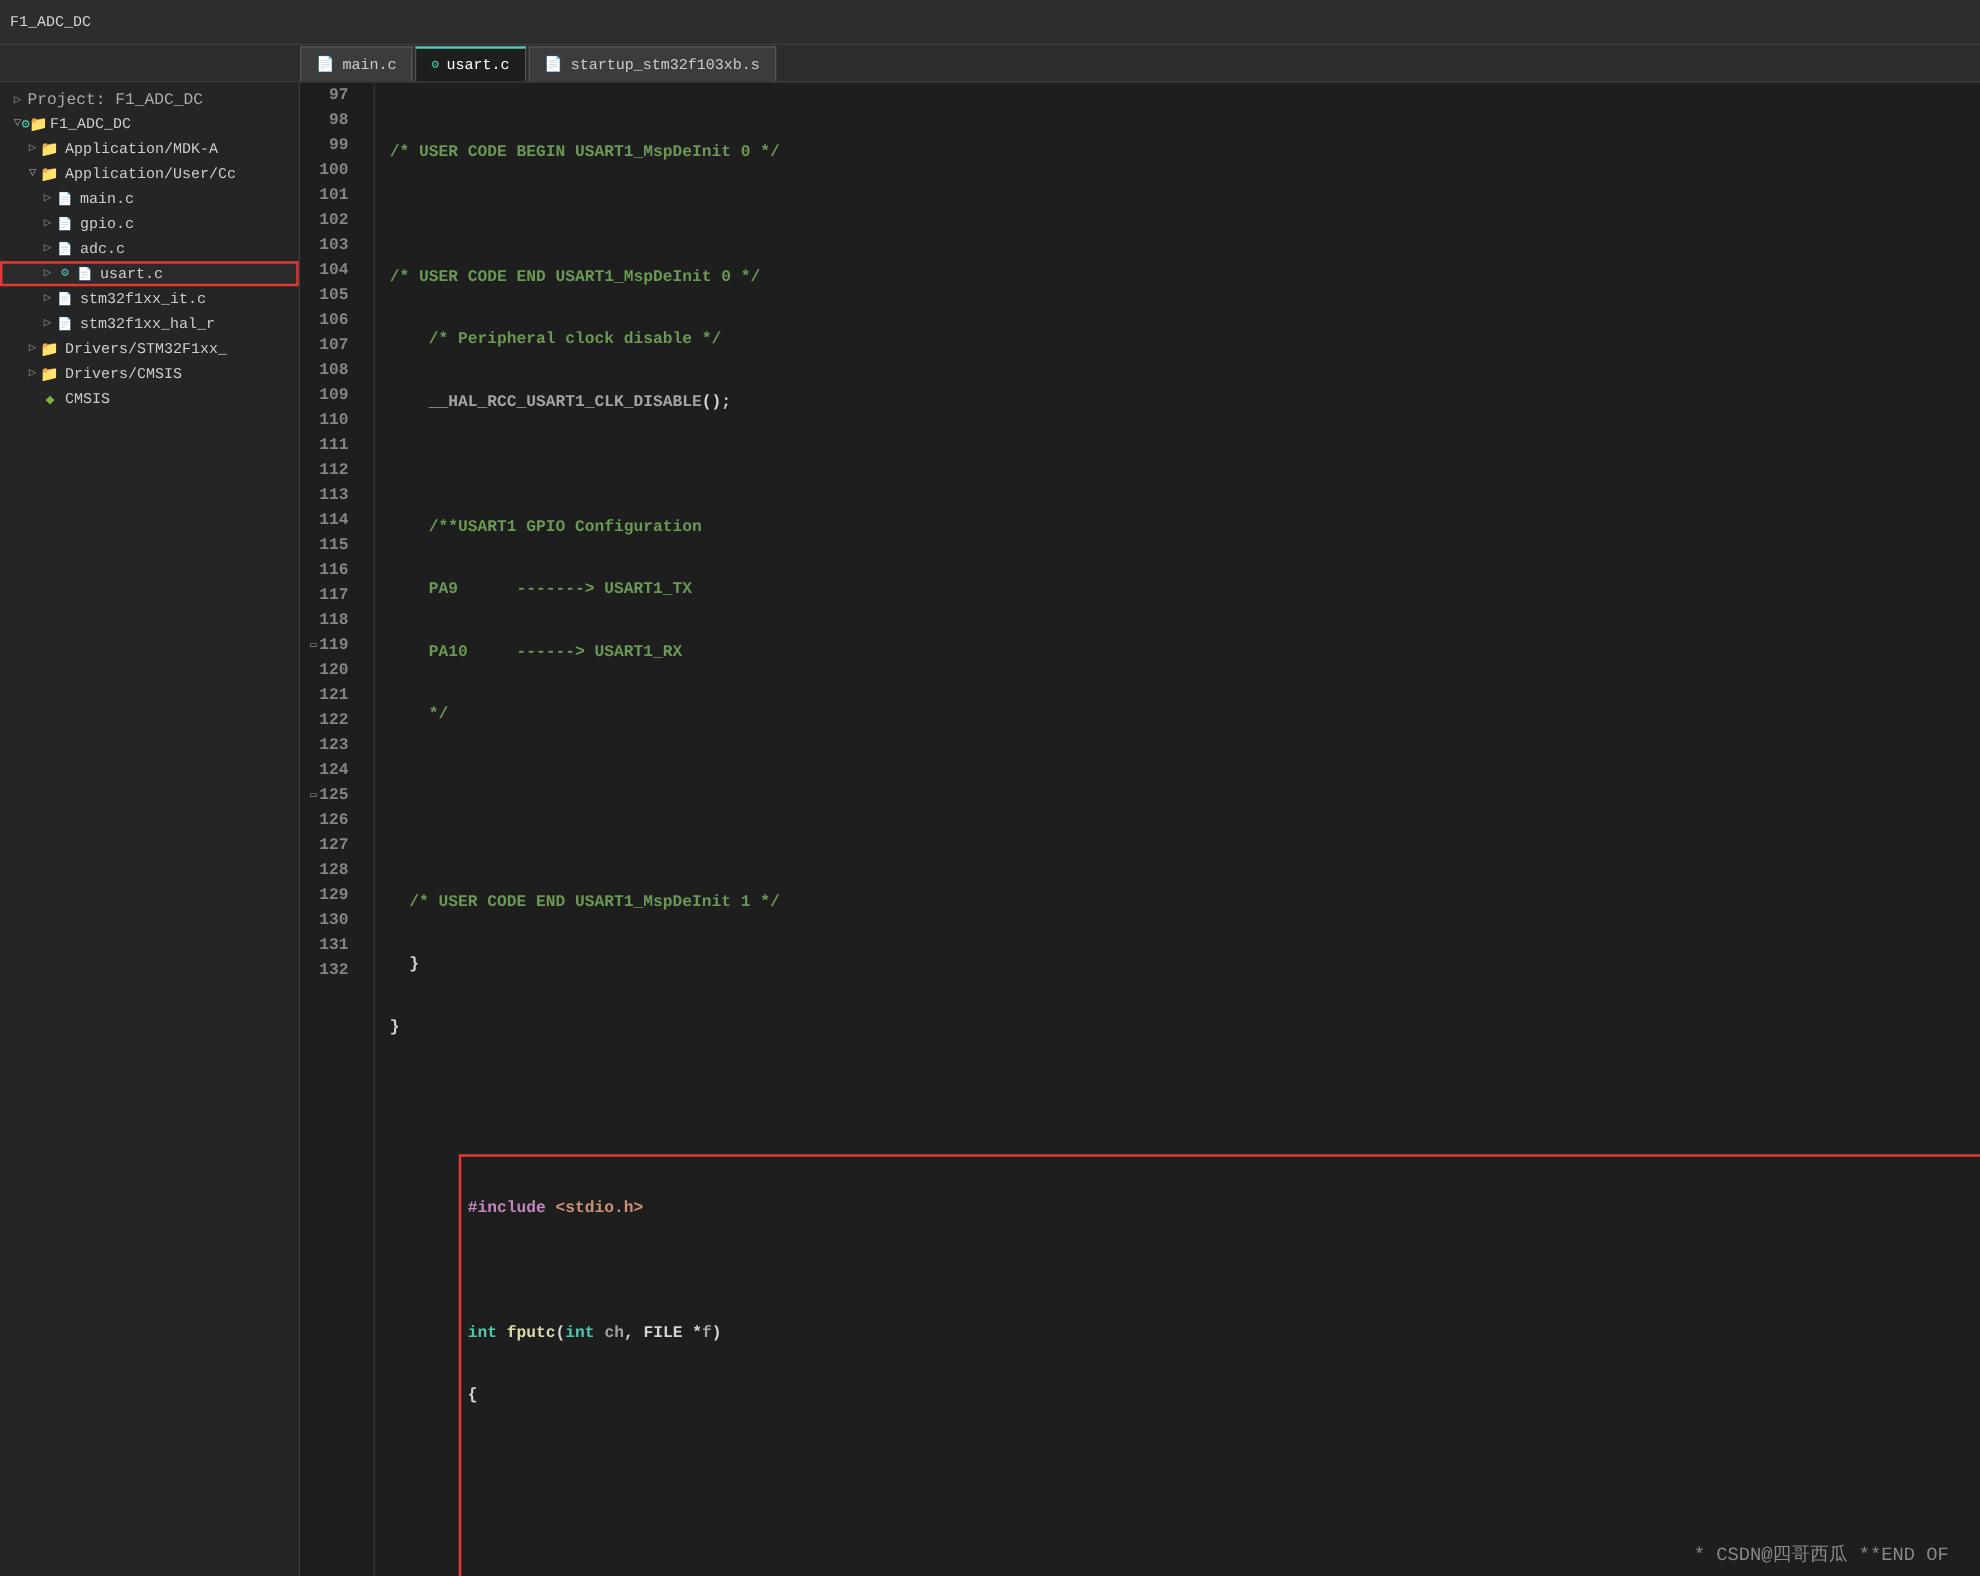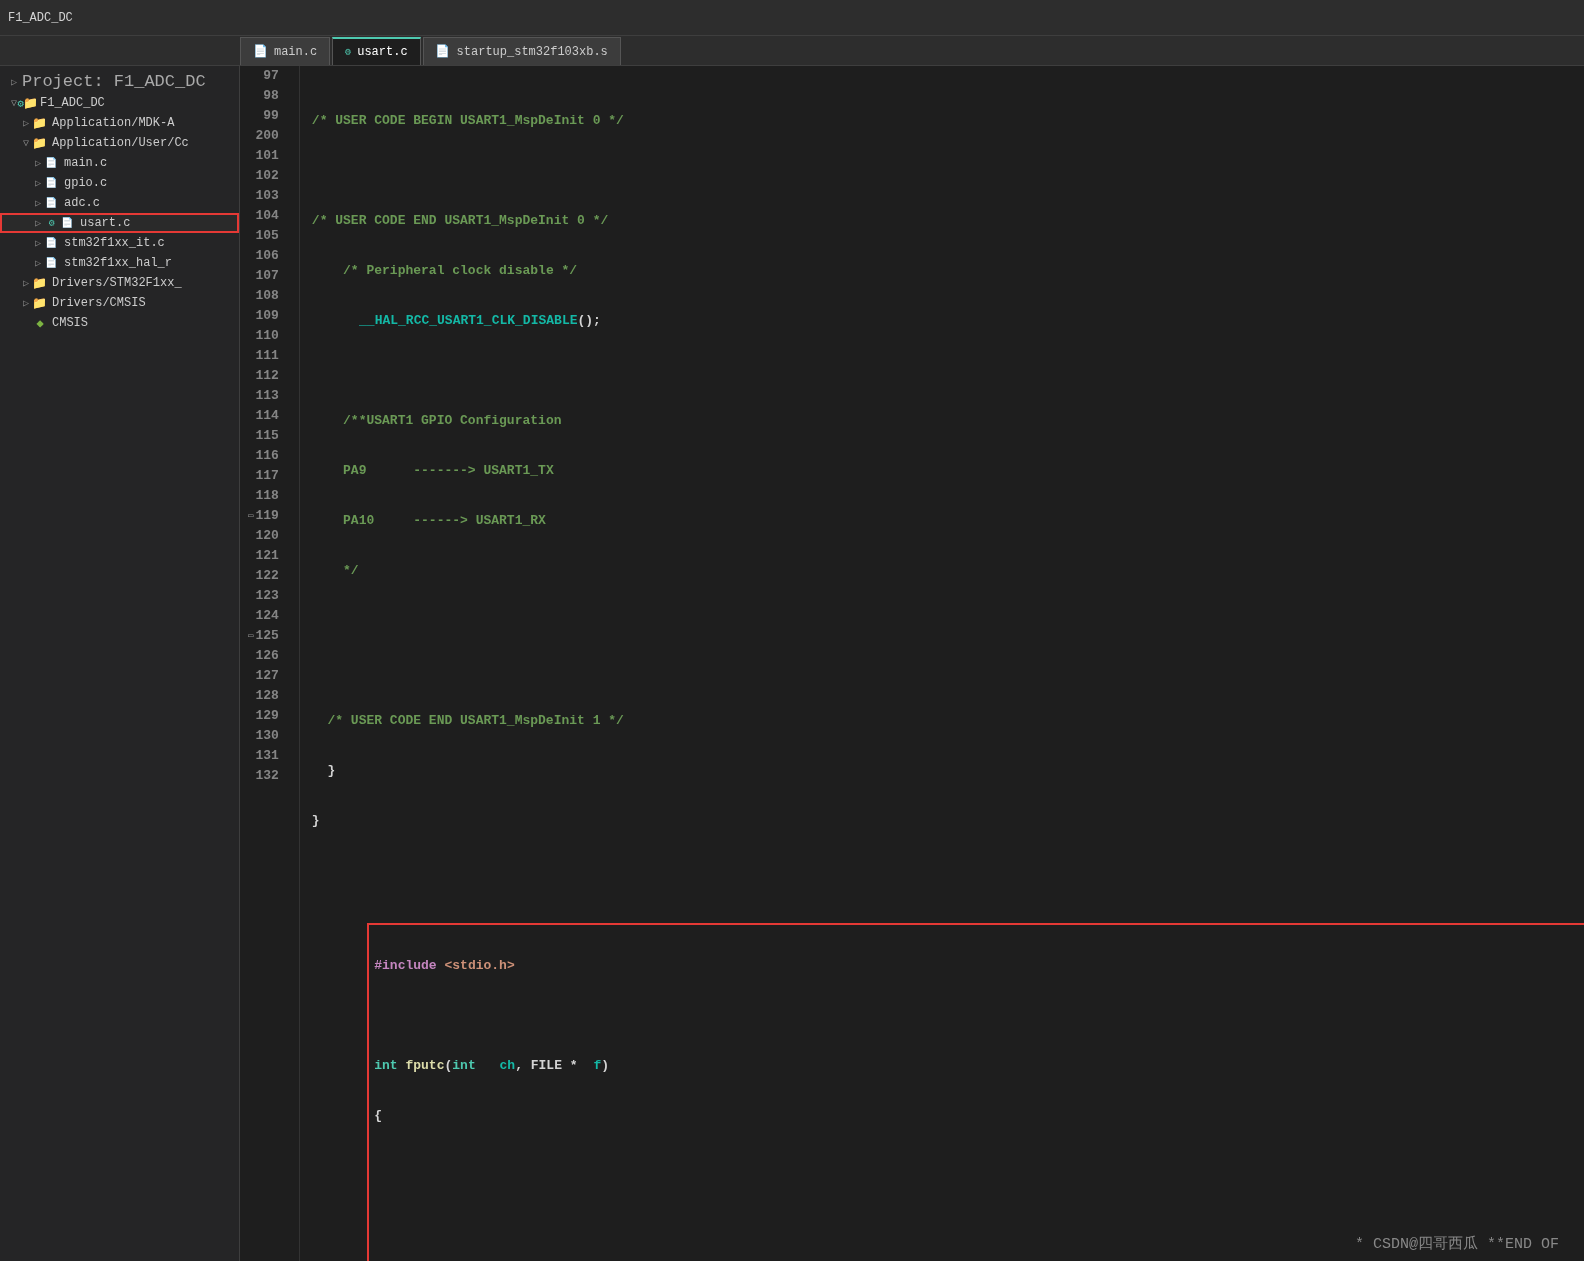"Project: F1_ADC_DC" span { font-size: 17px -> 13px }
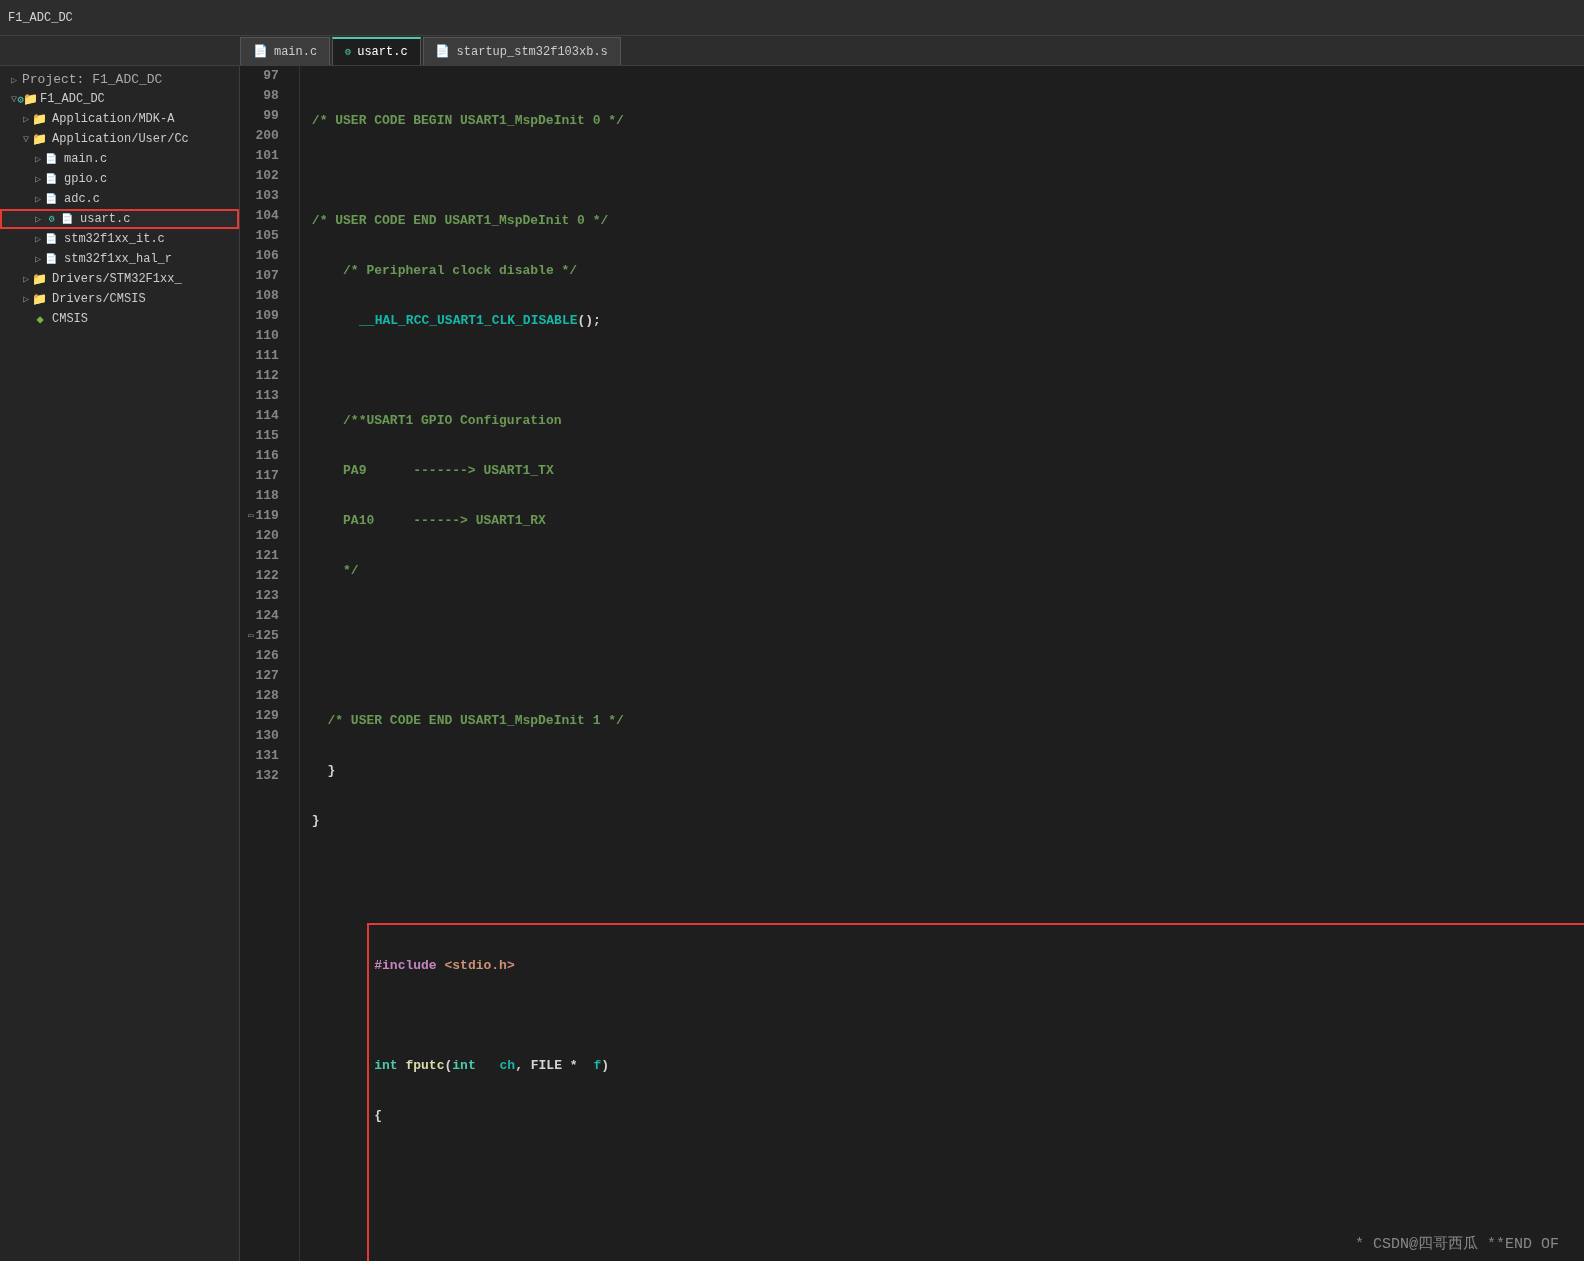"200" span.ln { text: 200 -> 100 }
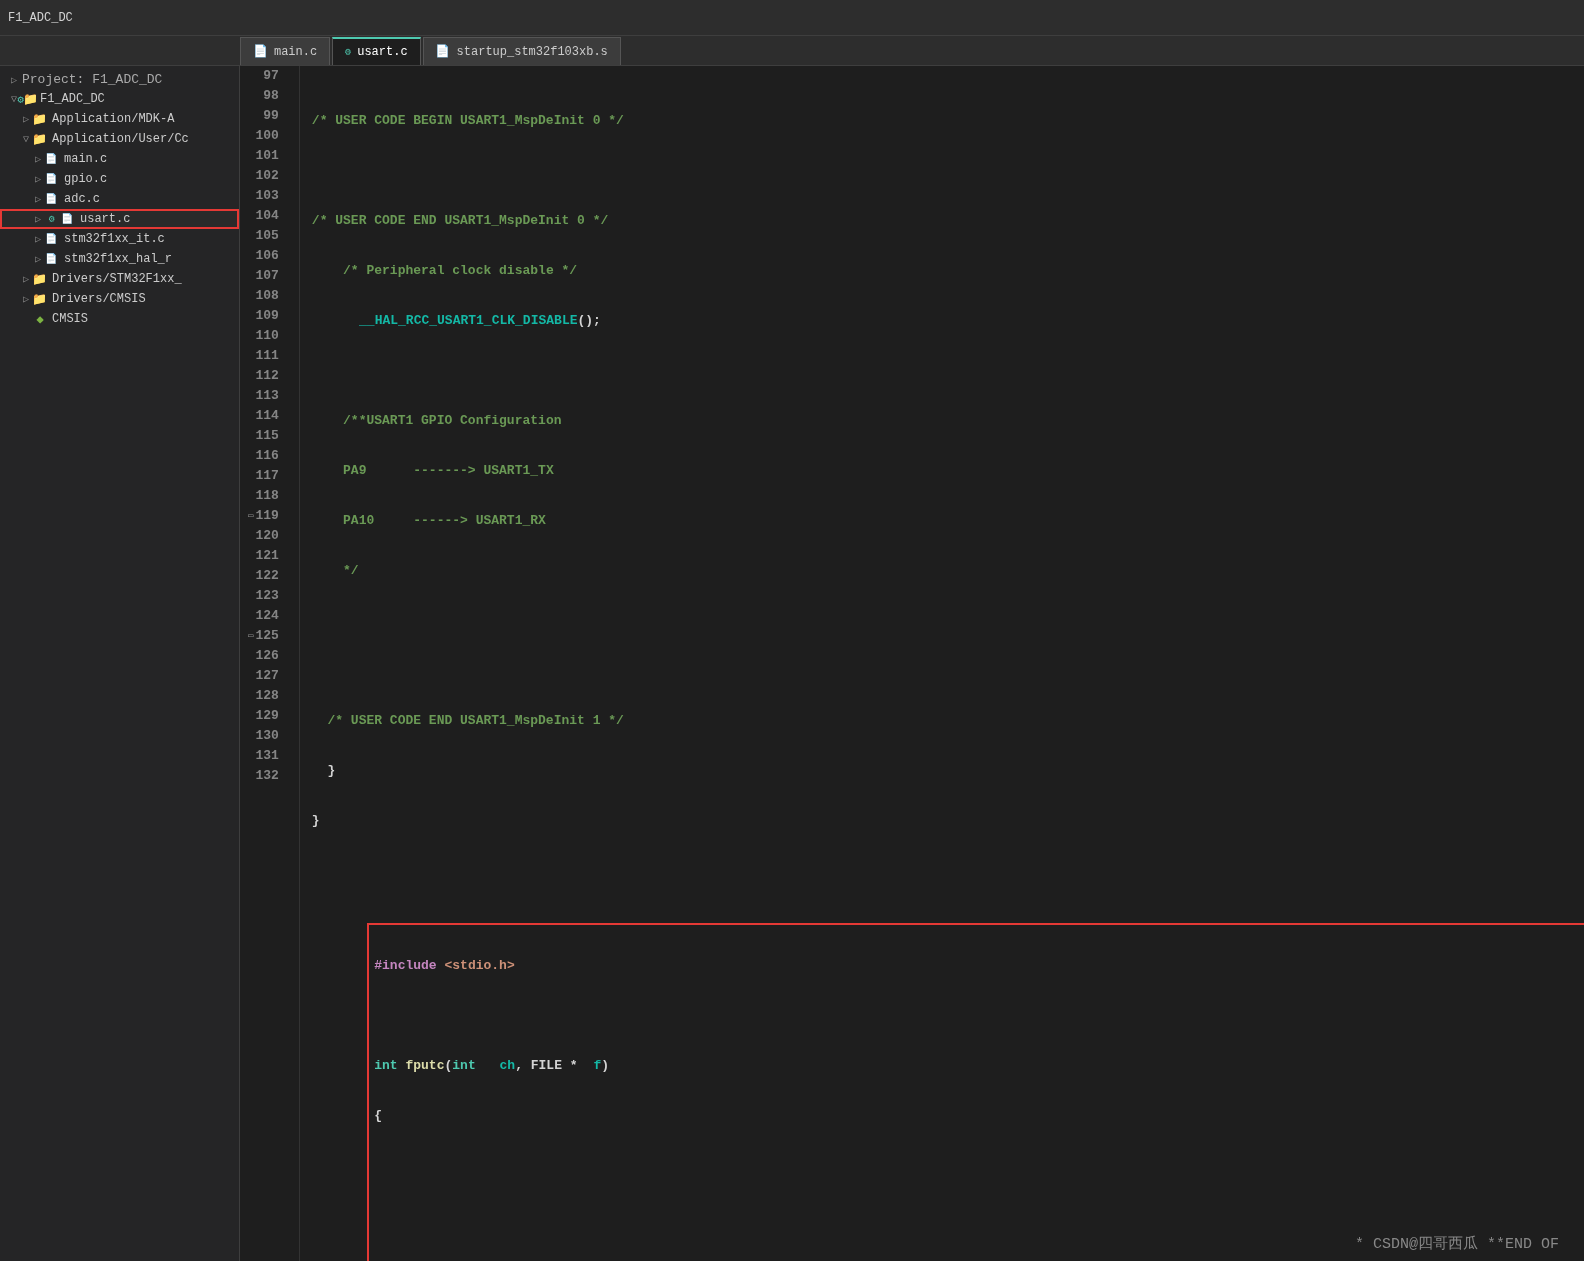"__HAL_RCC_USART1_CLK_DISABLE" .c-cyan { color: #14b8a6 -> #a3a3a3; margin-left: 16px -> none }
